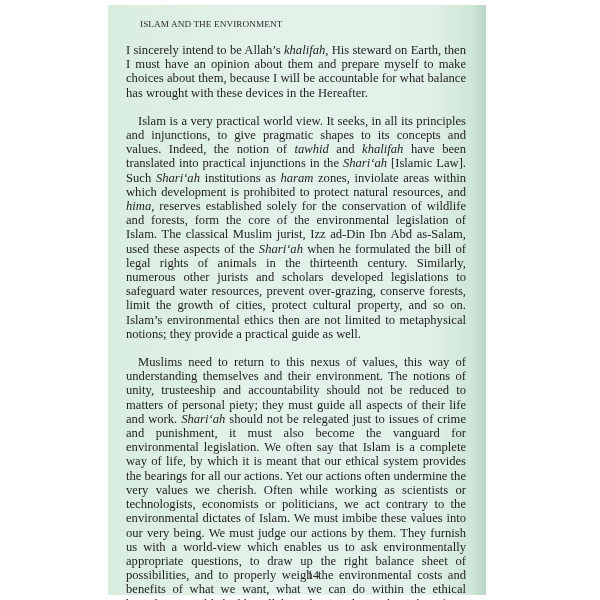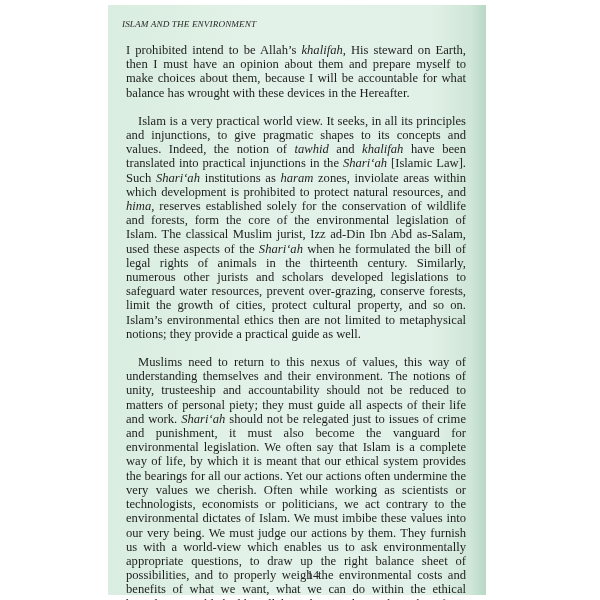"ISLAM AND THE ENVIRONMENT" .running-head { font-style: italic -> none; left: 14px -> 32px }
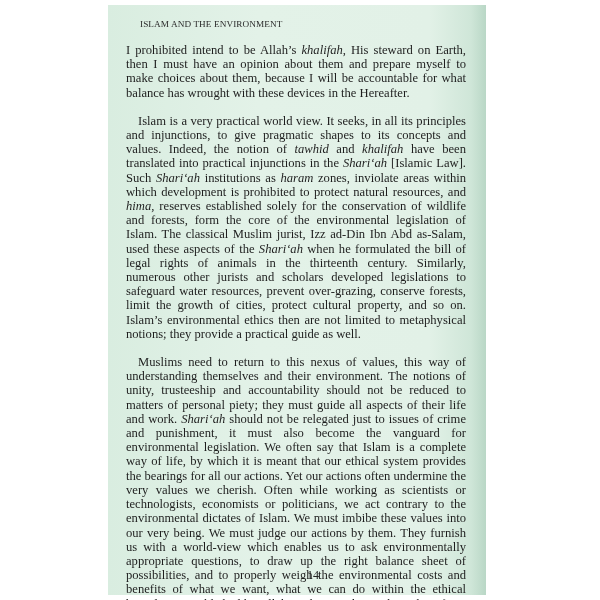"I prohibited intend to be" span { text: prohibited -> sincerely }
